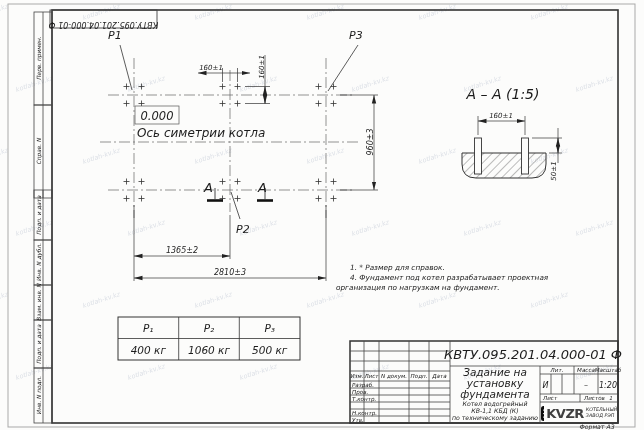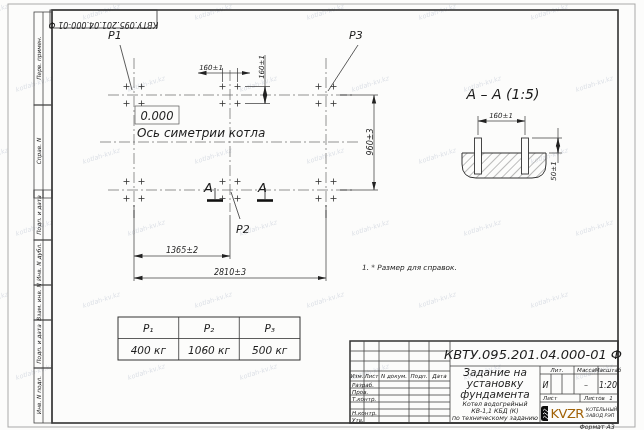"1. * Размер для справок." .notes { left: 348px -> 336px }
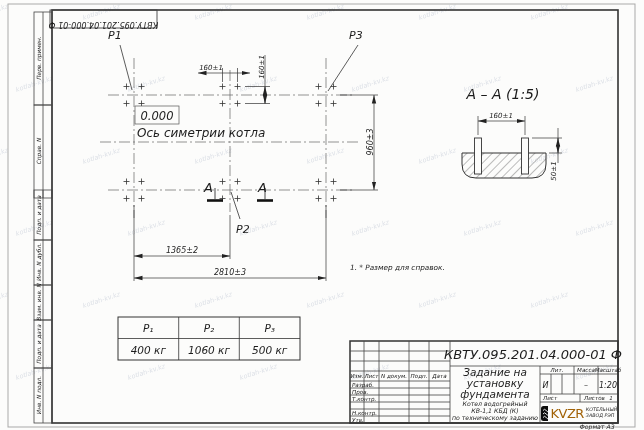"4. Фундамент под котел разрабатывает" div.note { html: none -> <div>4. Фундамент под котел разрабатывает проектная организация по нагрузкам на фундамент.</div> }
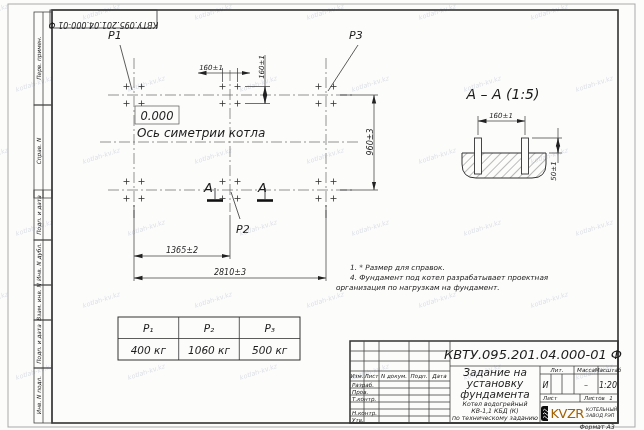"KVZR" .logo b { color: #a16207 -> #404040; font-weight: 400 -> 700 }
